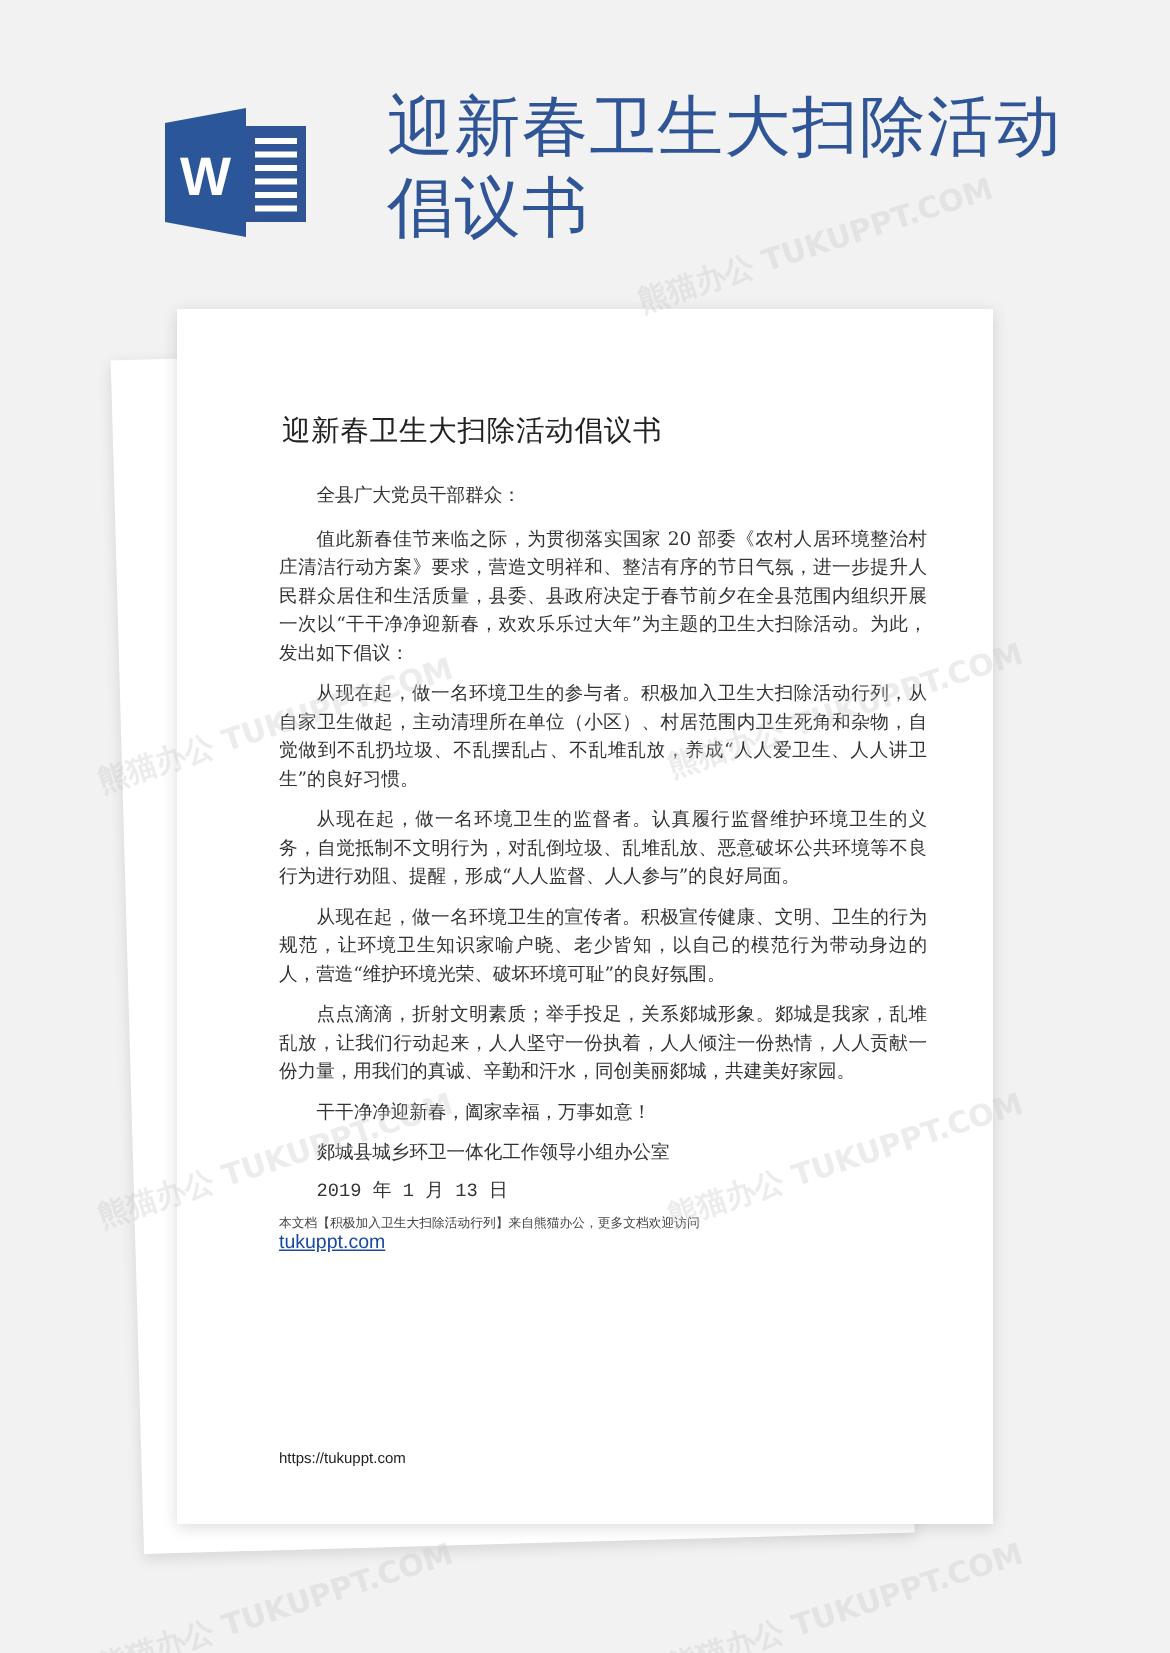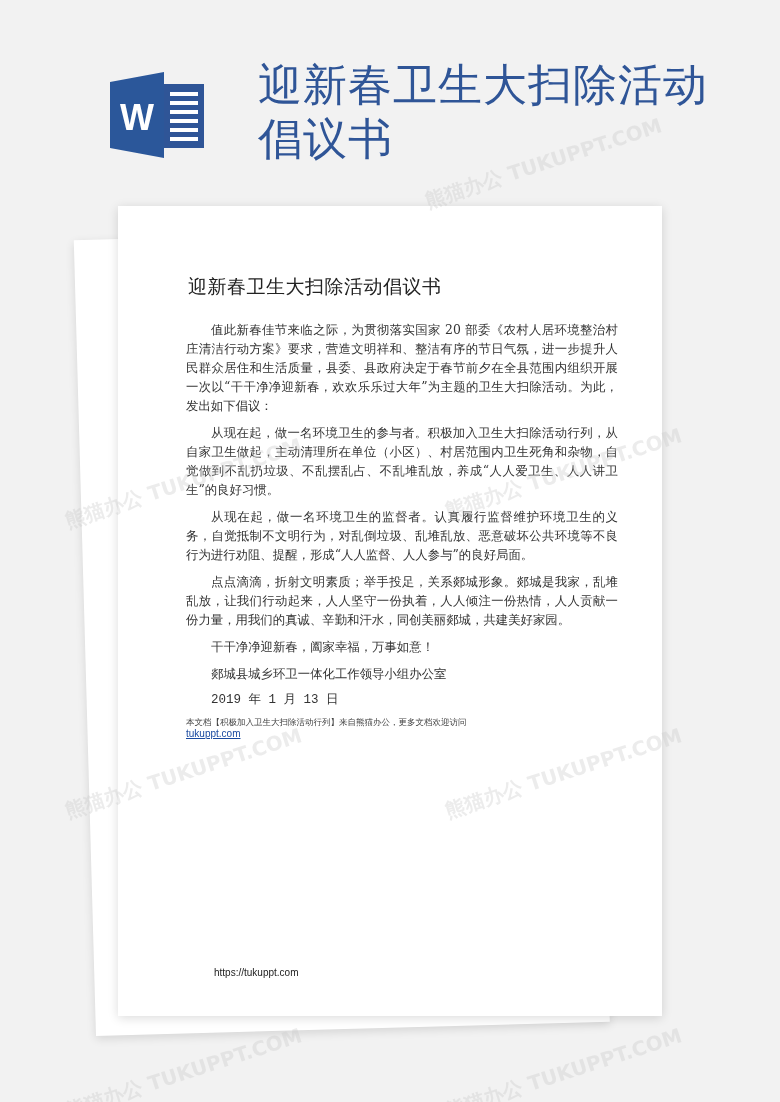"全县广大党员干部群众：" p.salutation { html: none -> <p>全县广大党员干部群众：</p> }
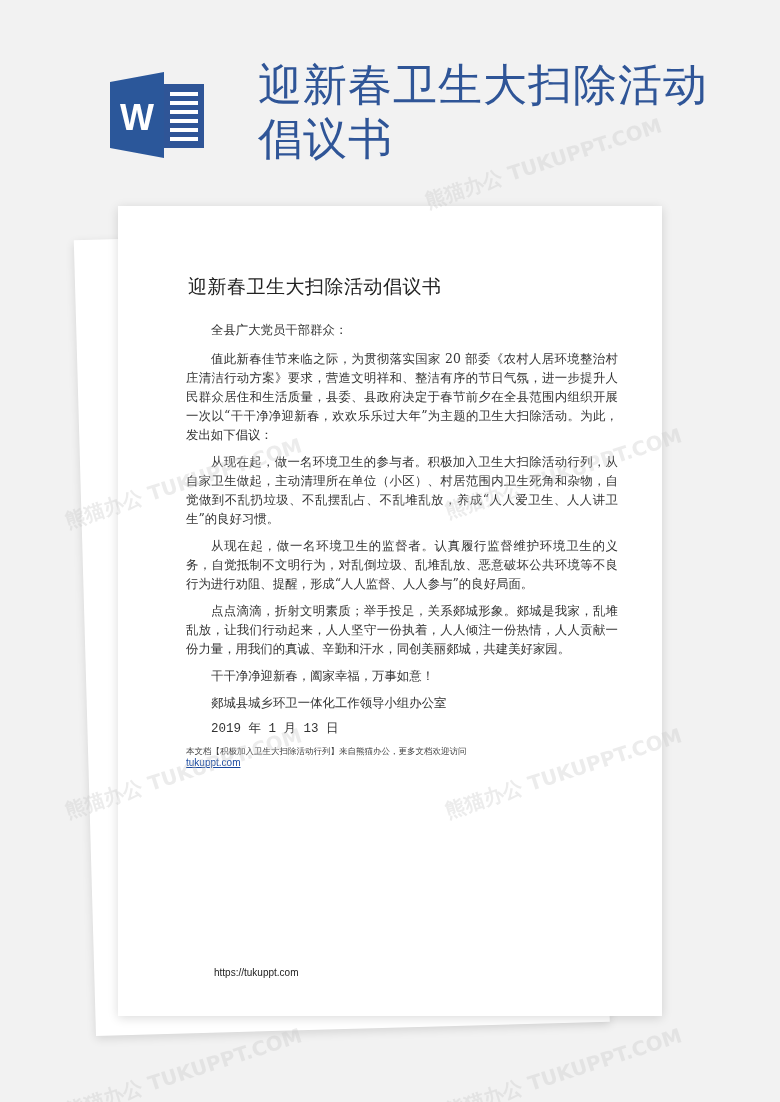"从现在起，做一名环境卫生的宣传者。积极宣传健康、文明、卫生的行为规范，让环境卫生" p.para { html: none -> <p>从现在起，做一名环境卫生的宣传者。积极宣传健康、文明、卫生的行为规范，让环境卫生知识家喻户晓、老少皆知，以自己的模范行为带动身边的人，营造“维护环境光荣、破坏环境可耻”的良好氛围。</p> }
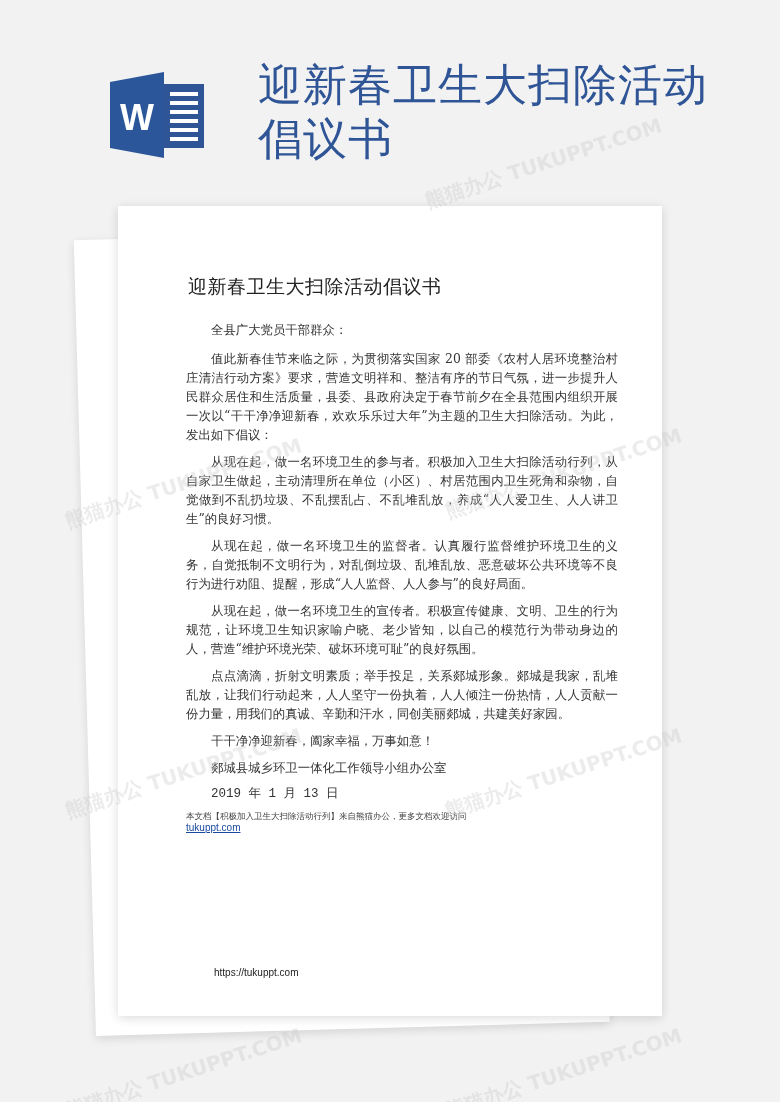"tukuppt.com" .source-link { font-size: 10px -> 13px }
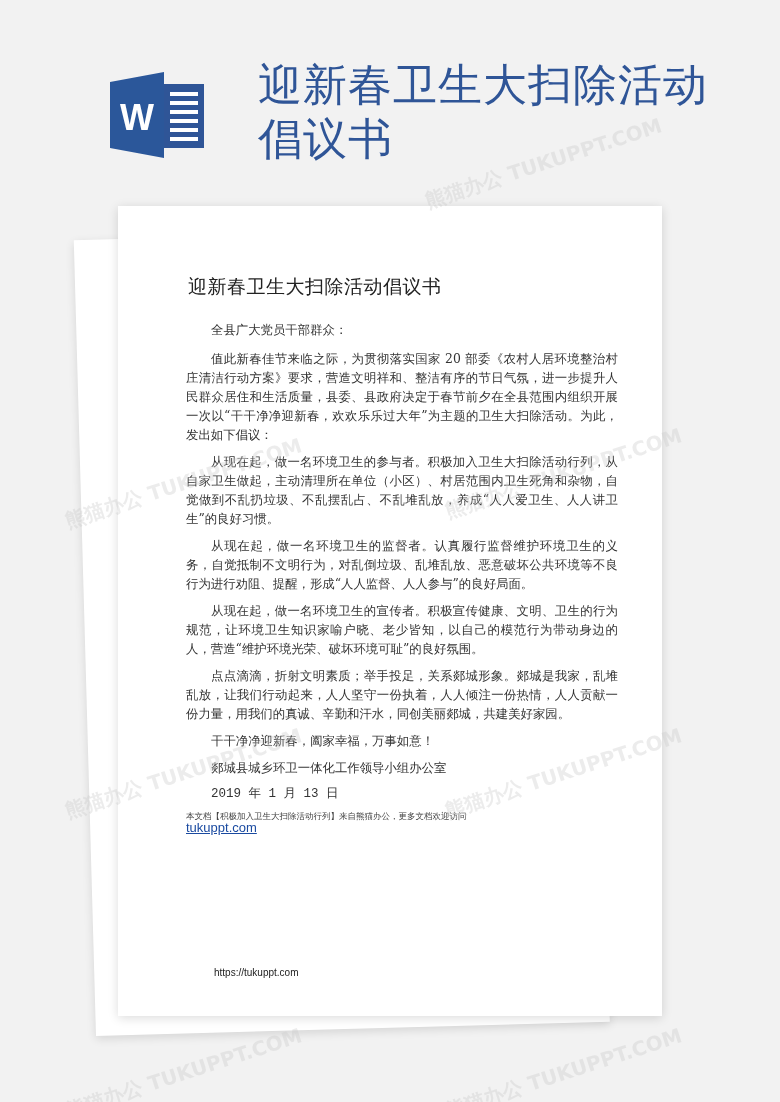"https://tukuppt.com" .footer-url { margin-left: 28px -> none }
